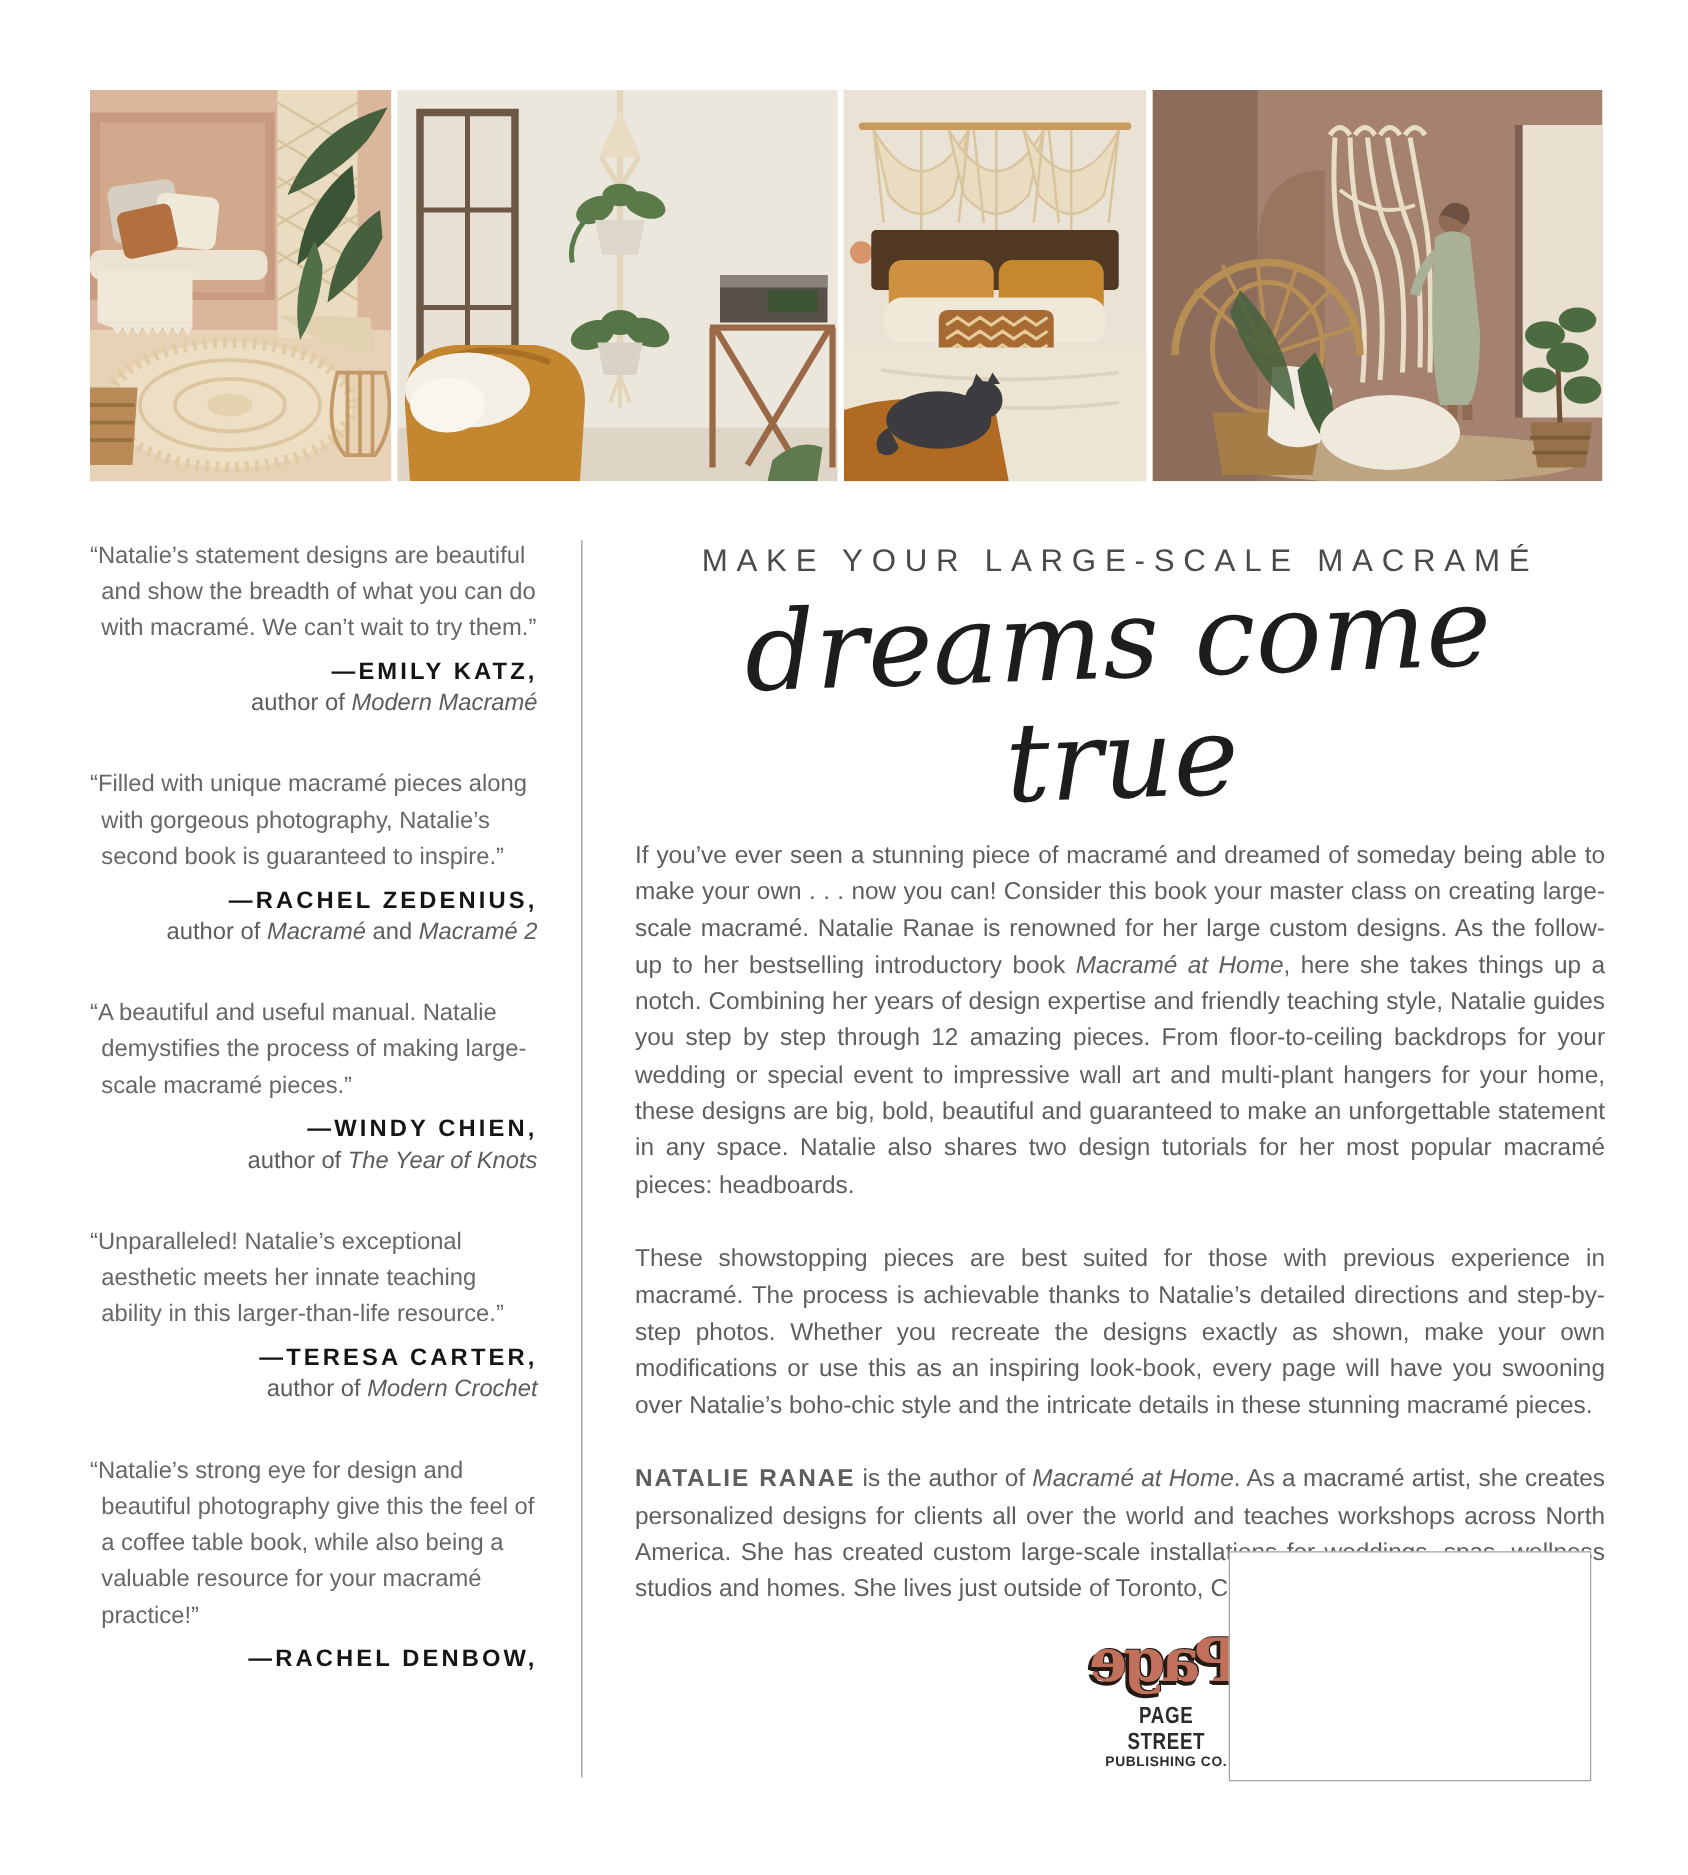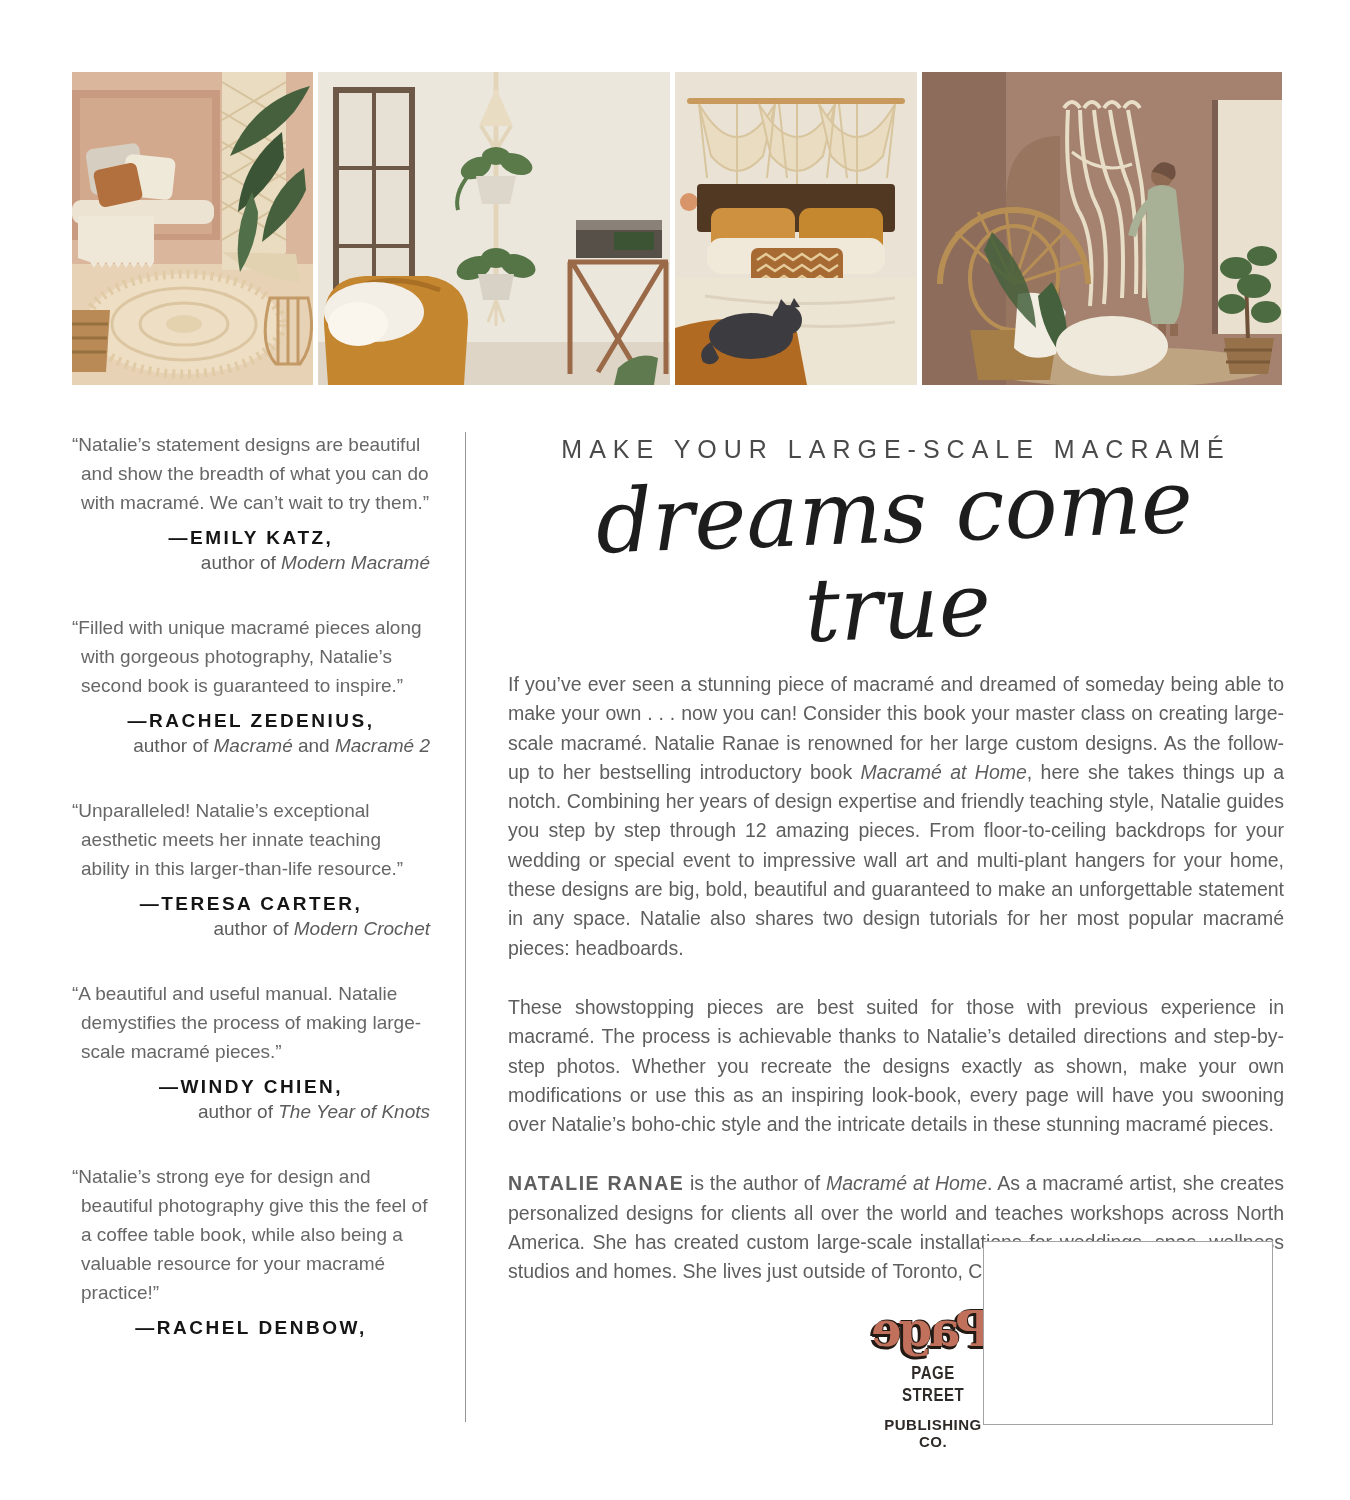"—EMILY KATZ," .attr { text-align: center -> right }
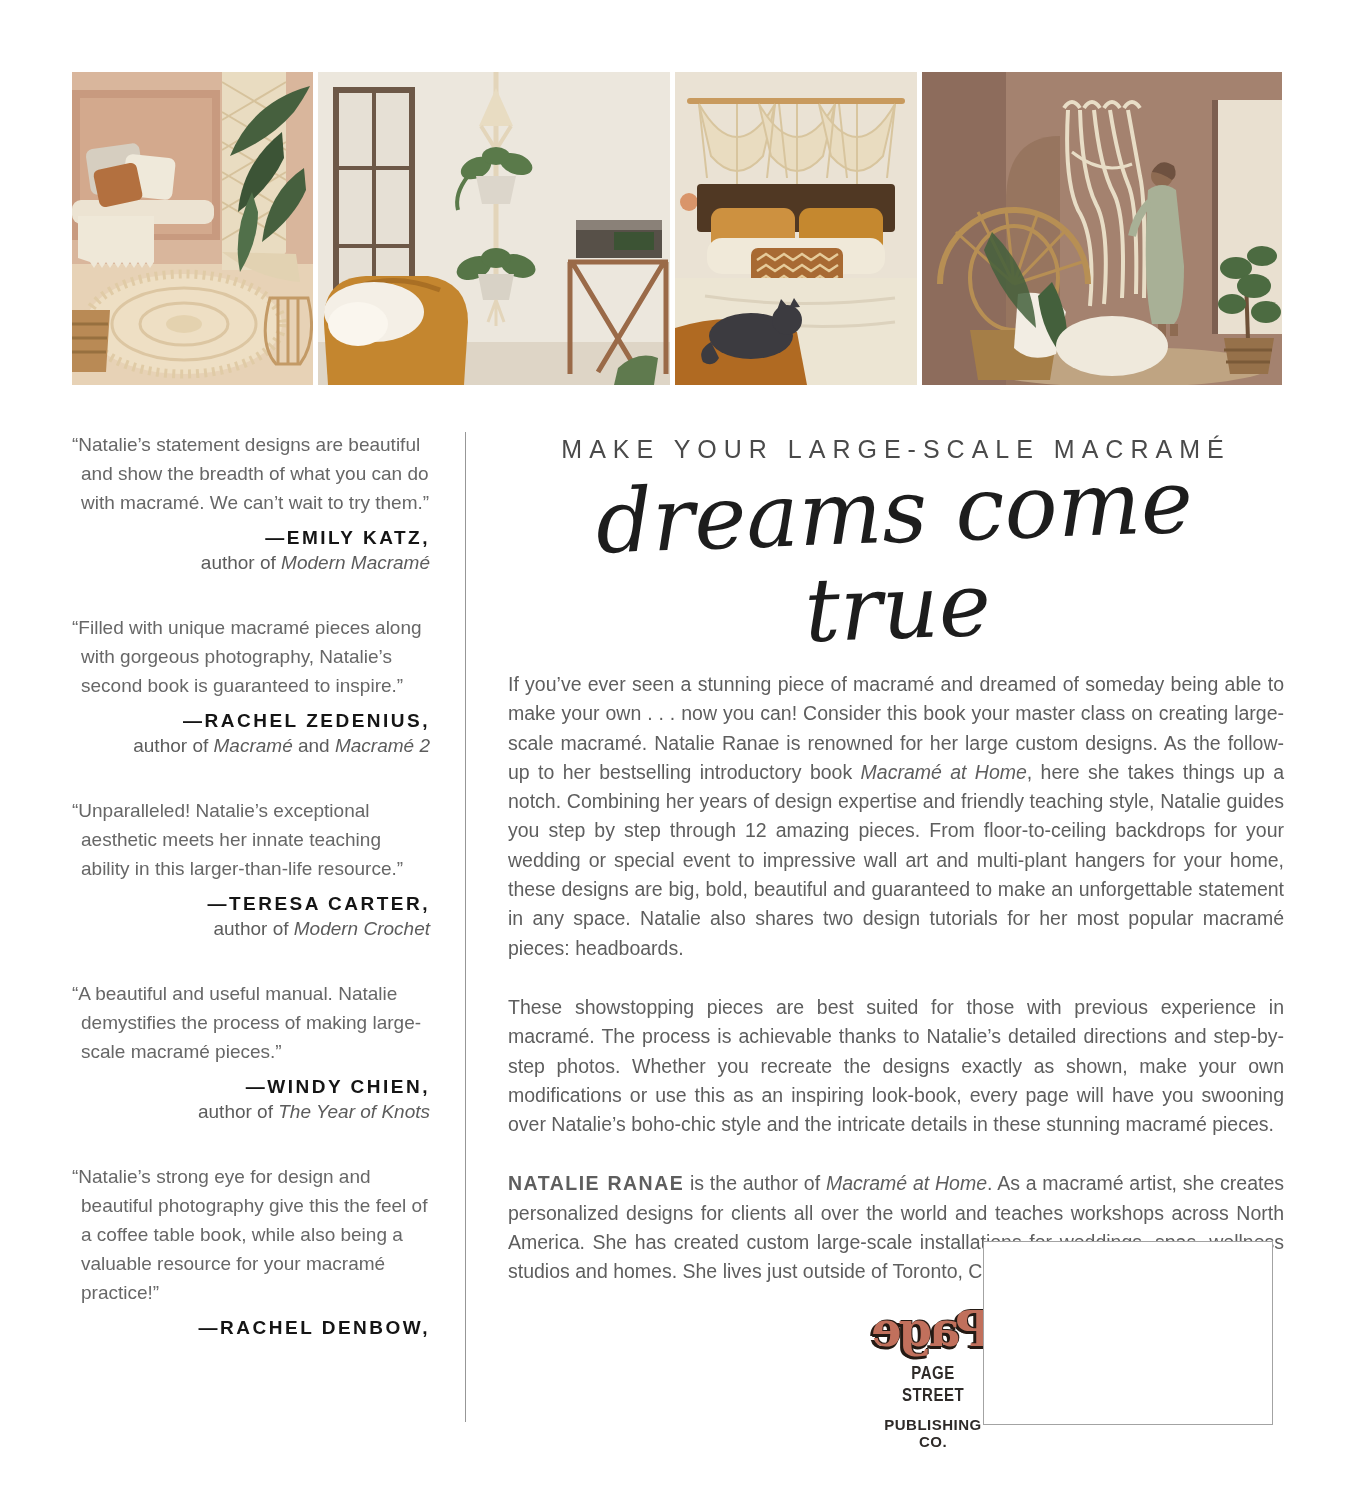"“Unparalleled! Natalie’s exceptional" div.quote { order: before "“A beautiful and useful manual." -> after "“A beautiful and useful manual." }
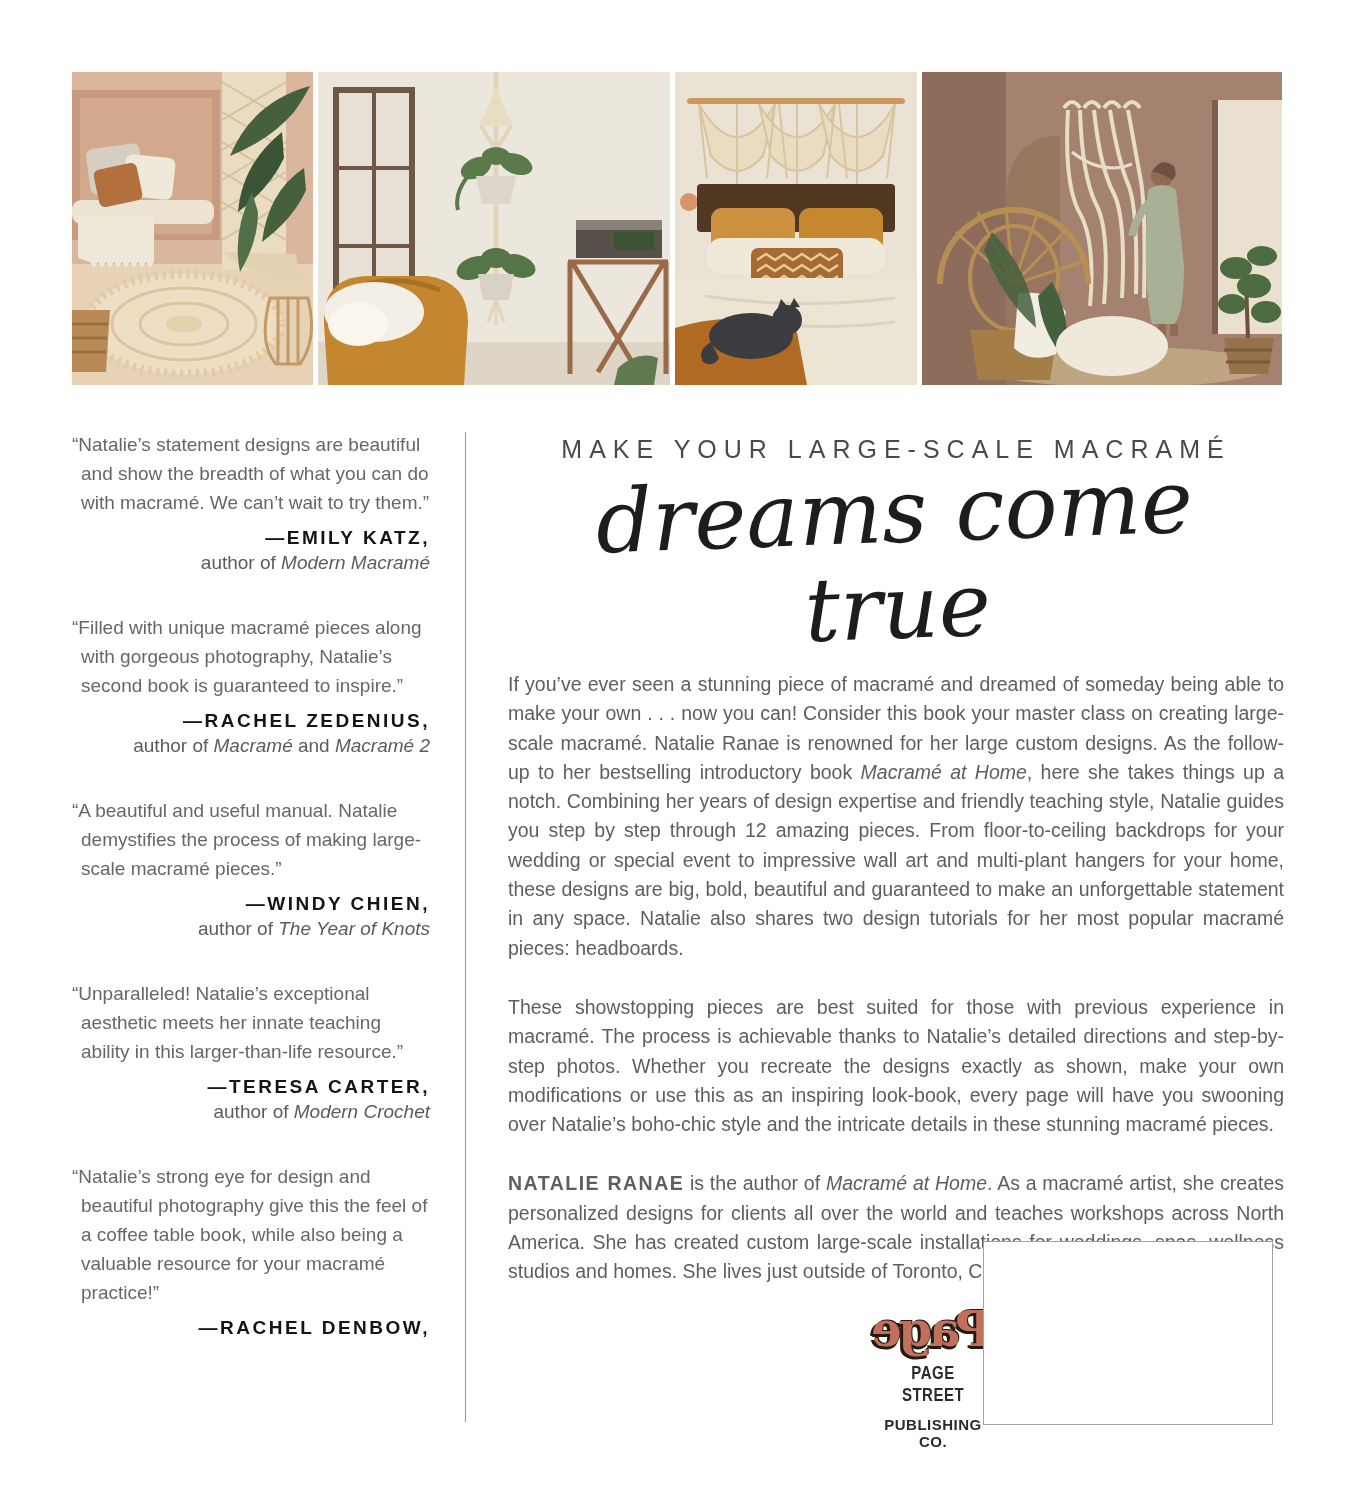"PUBLISHING CO." .logo-sub { font-size: 15px -> 11px; margin-top: 16px -> 4px }
